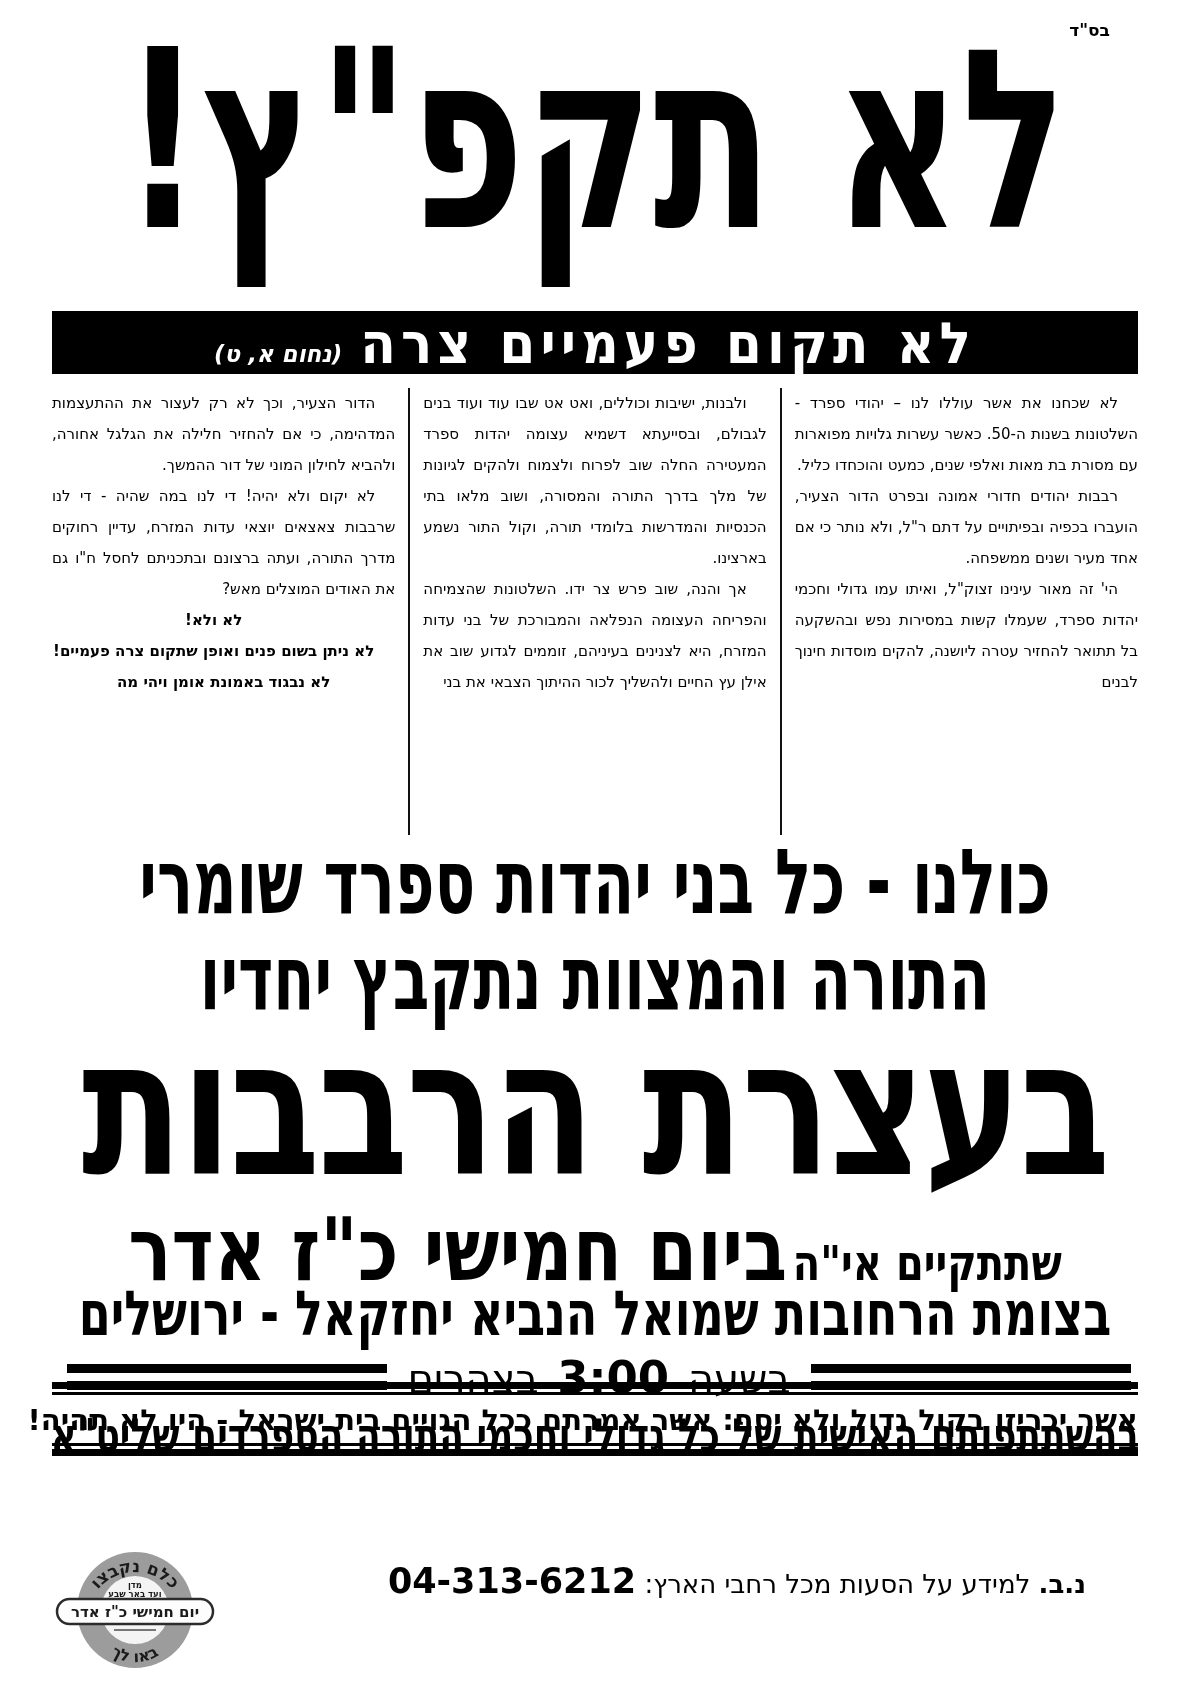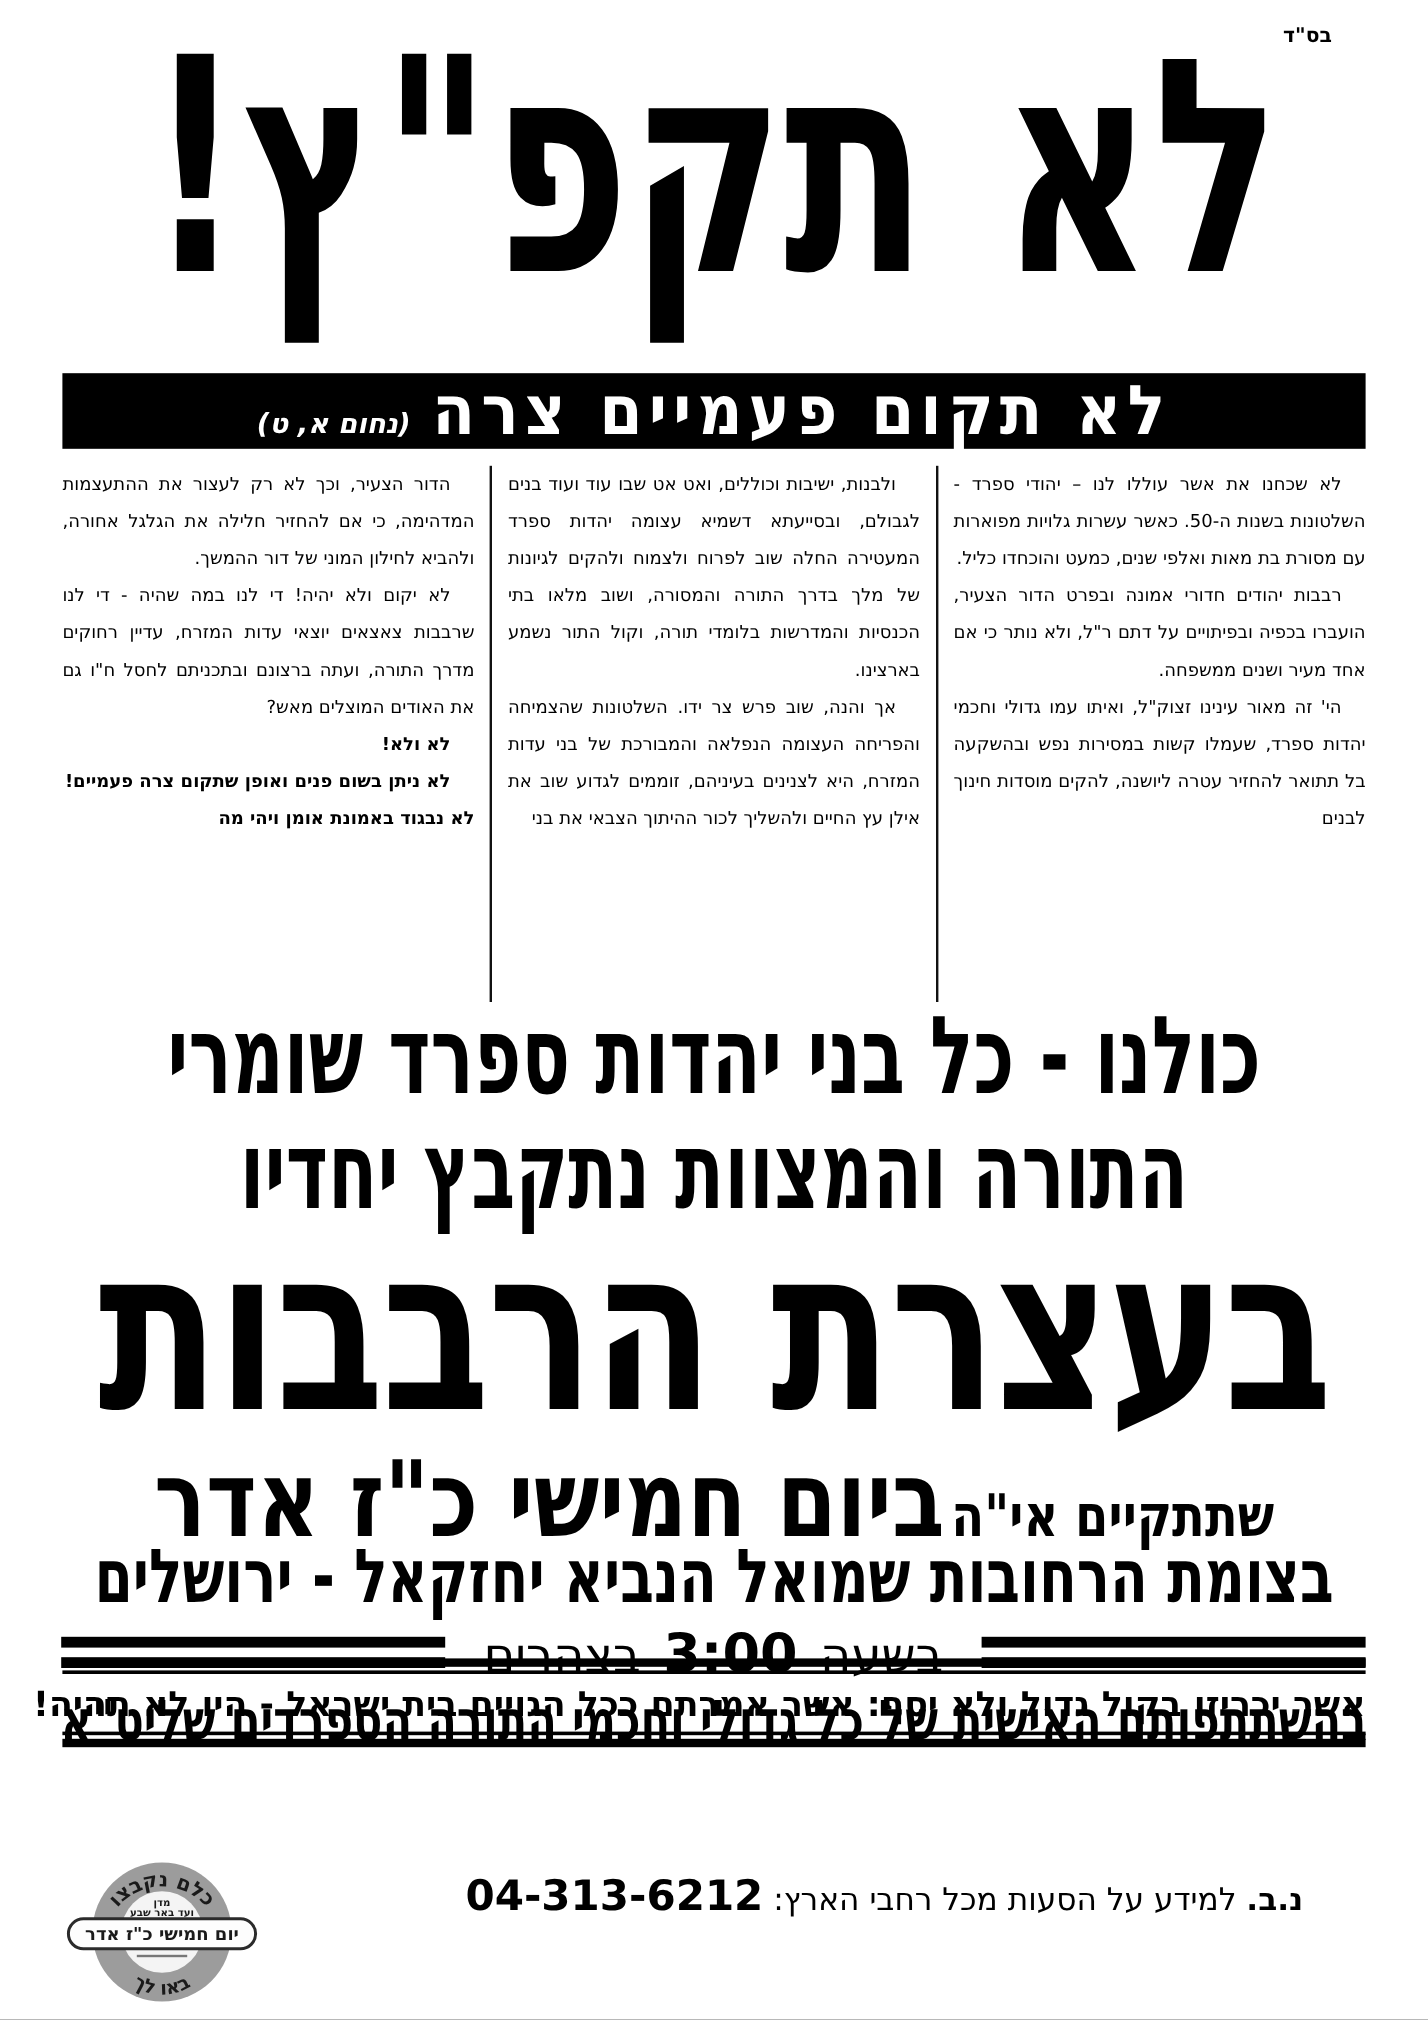"לא ולא!" .col p.bold-para { text-align: right -> center }
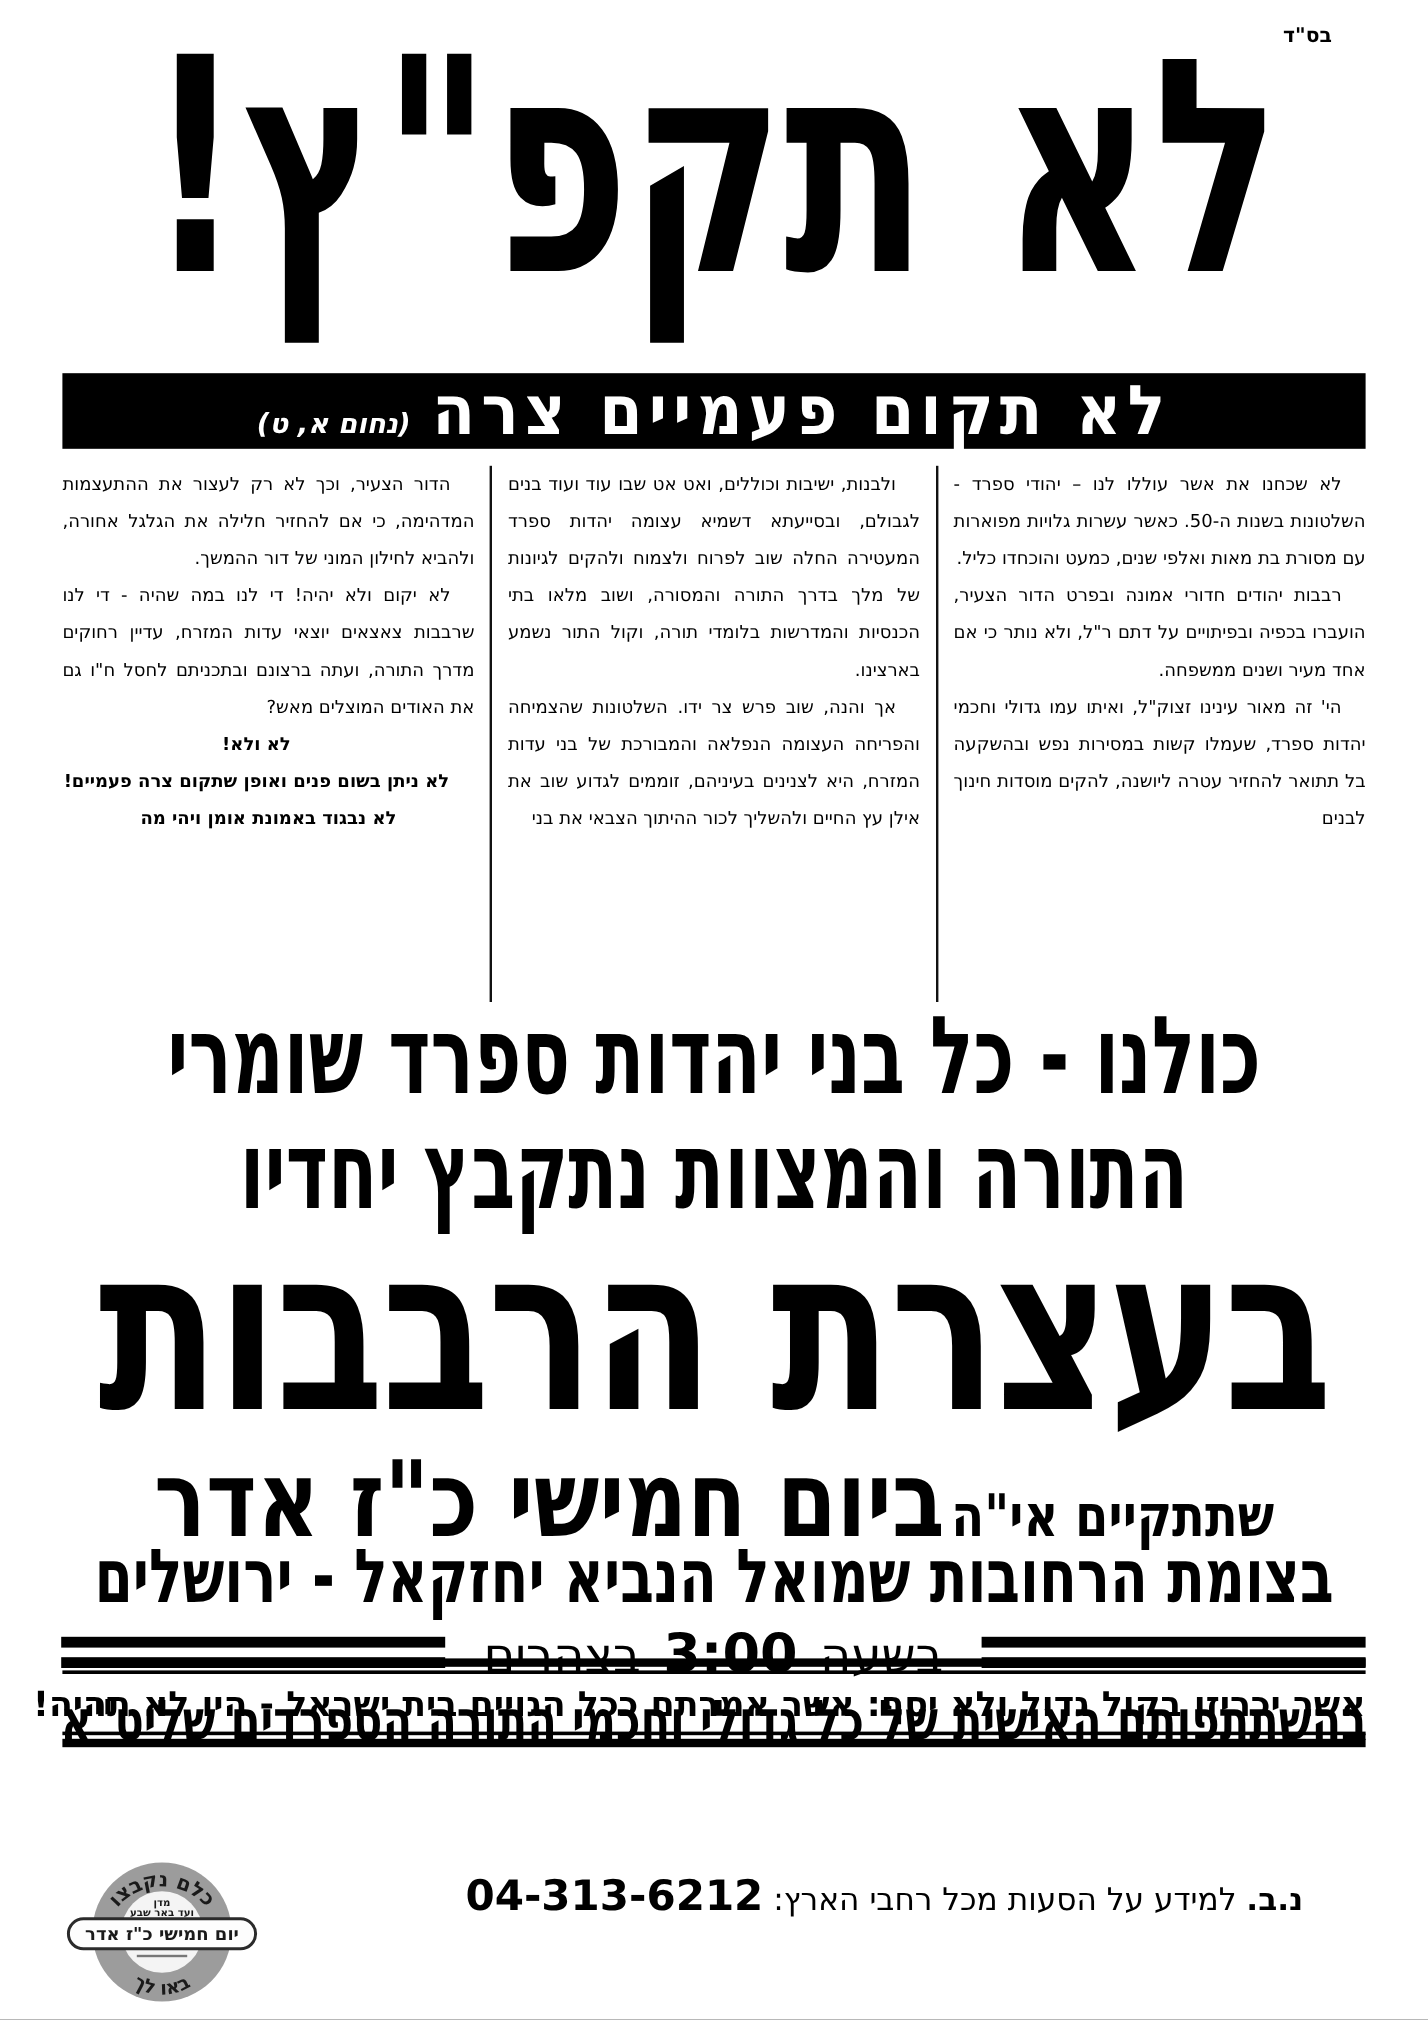"בשעה 3:00 בצהרים" .time-row { gap: 32px -> 20px; justify-content: flex-start -> center }
